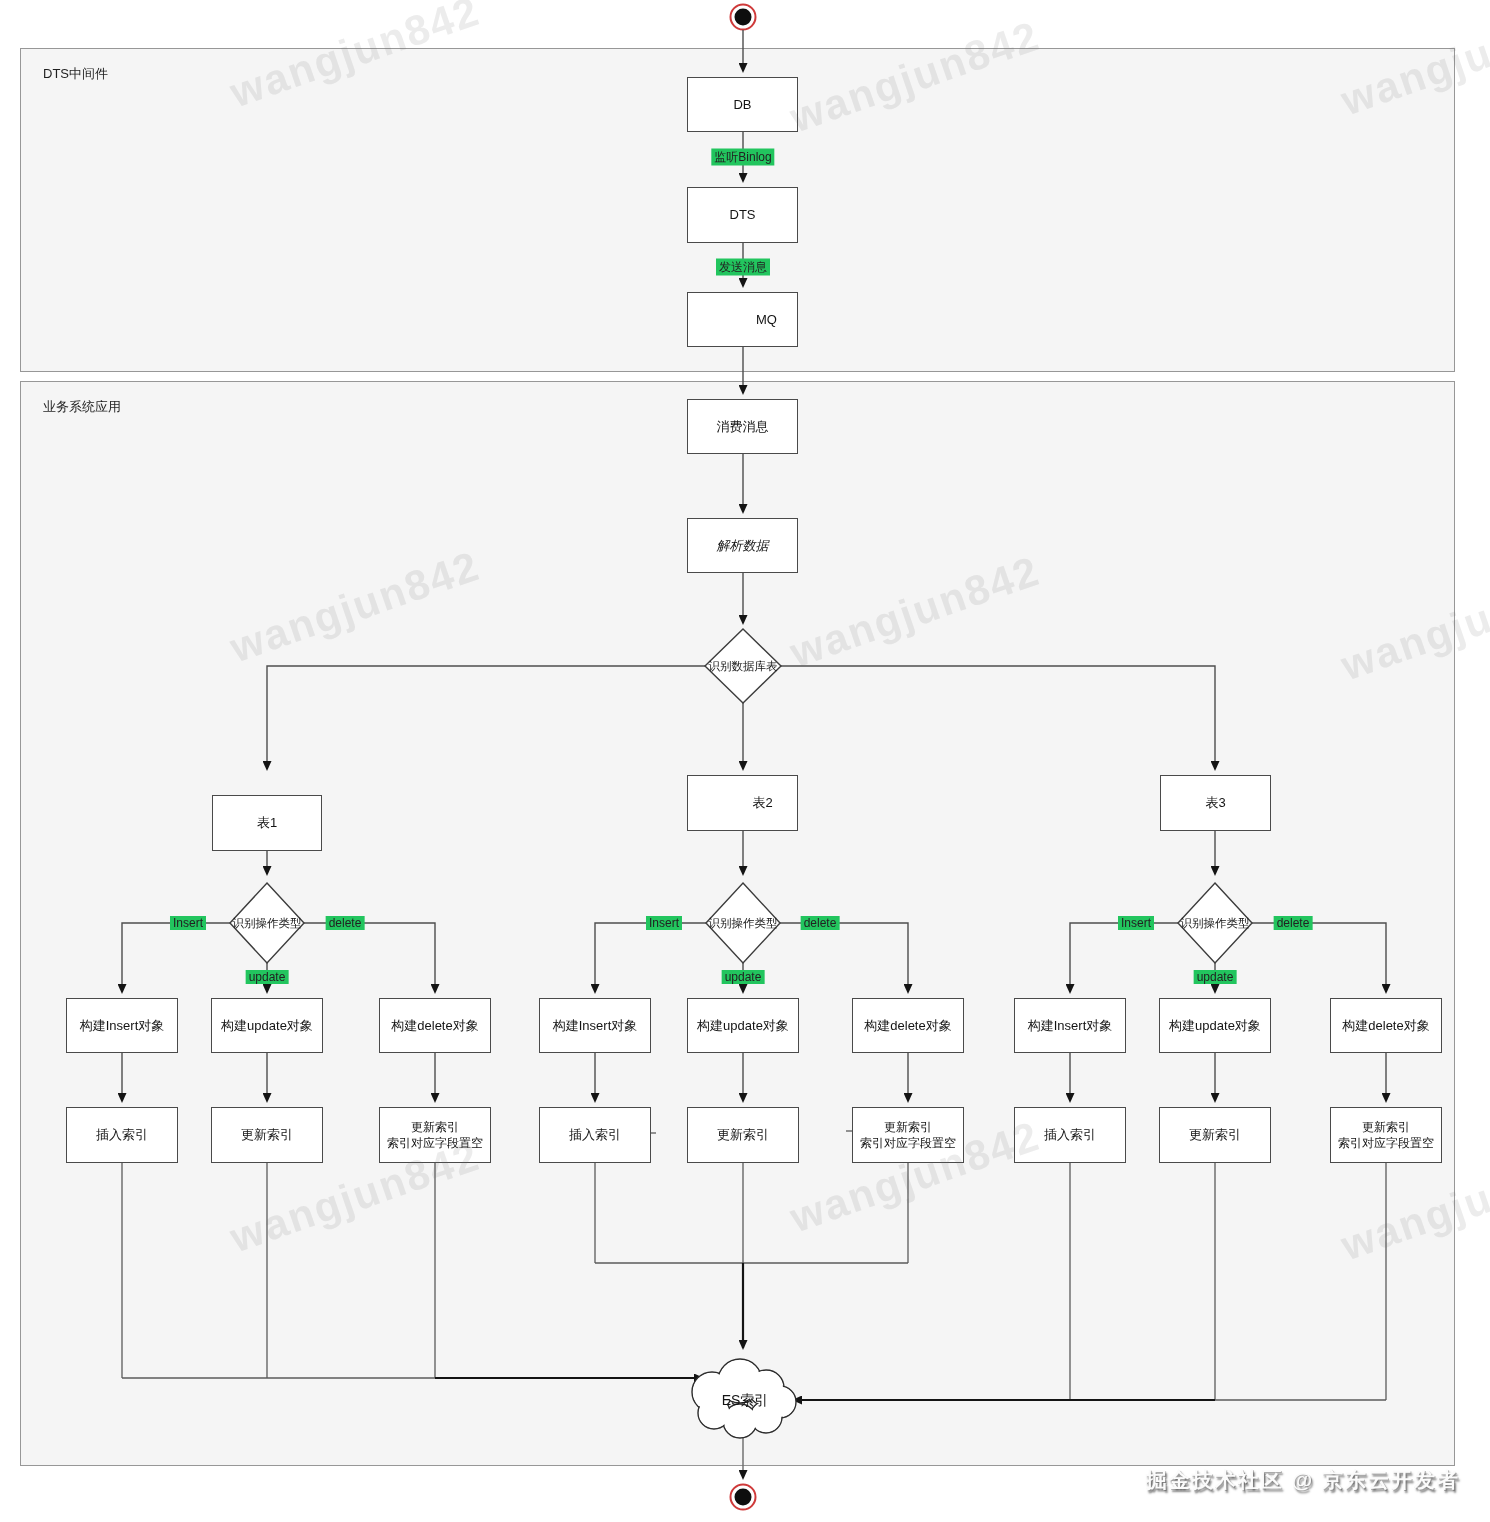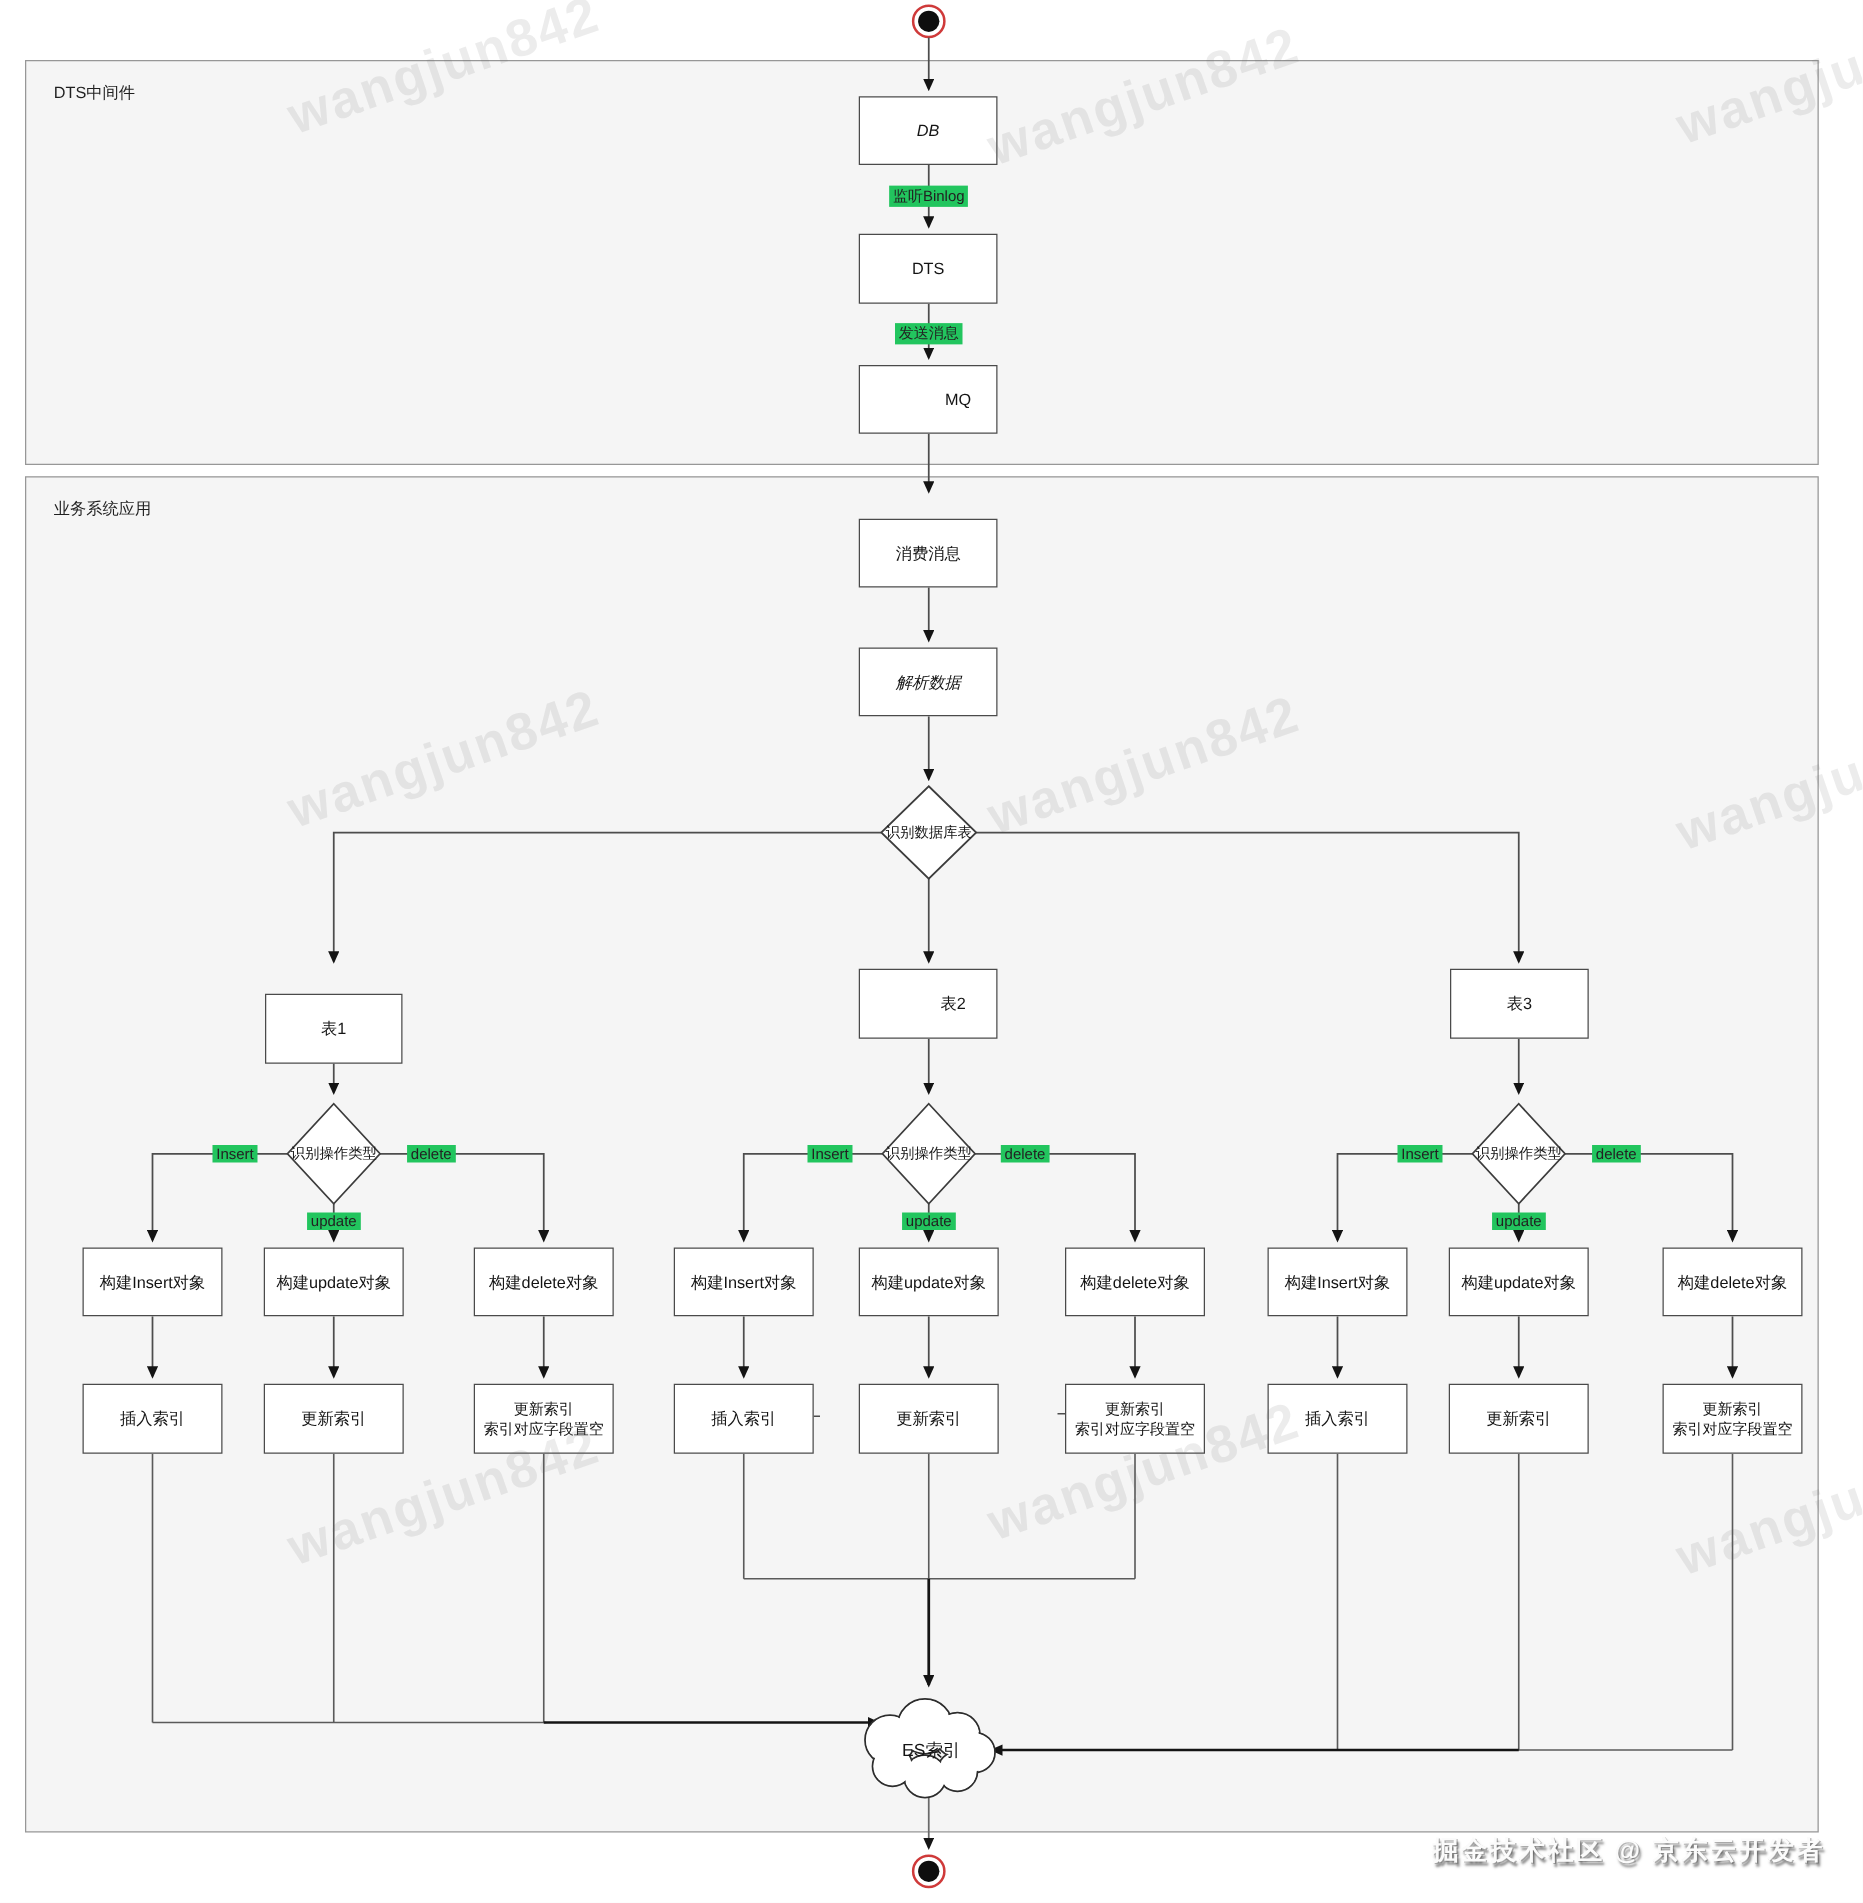"DB" div.box { font-style: italic -> none }
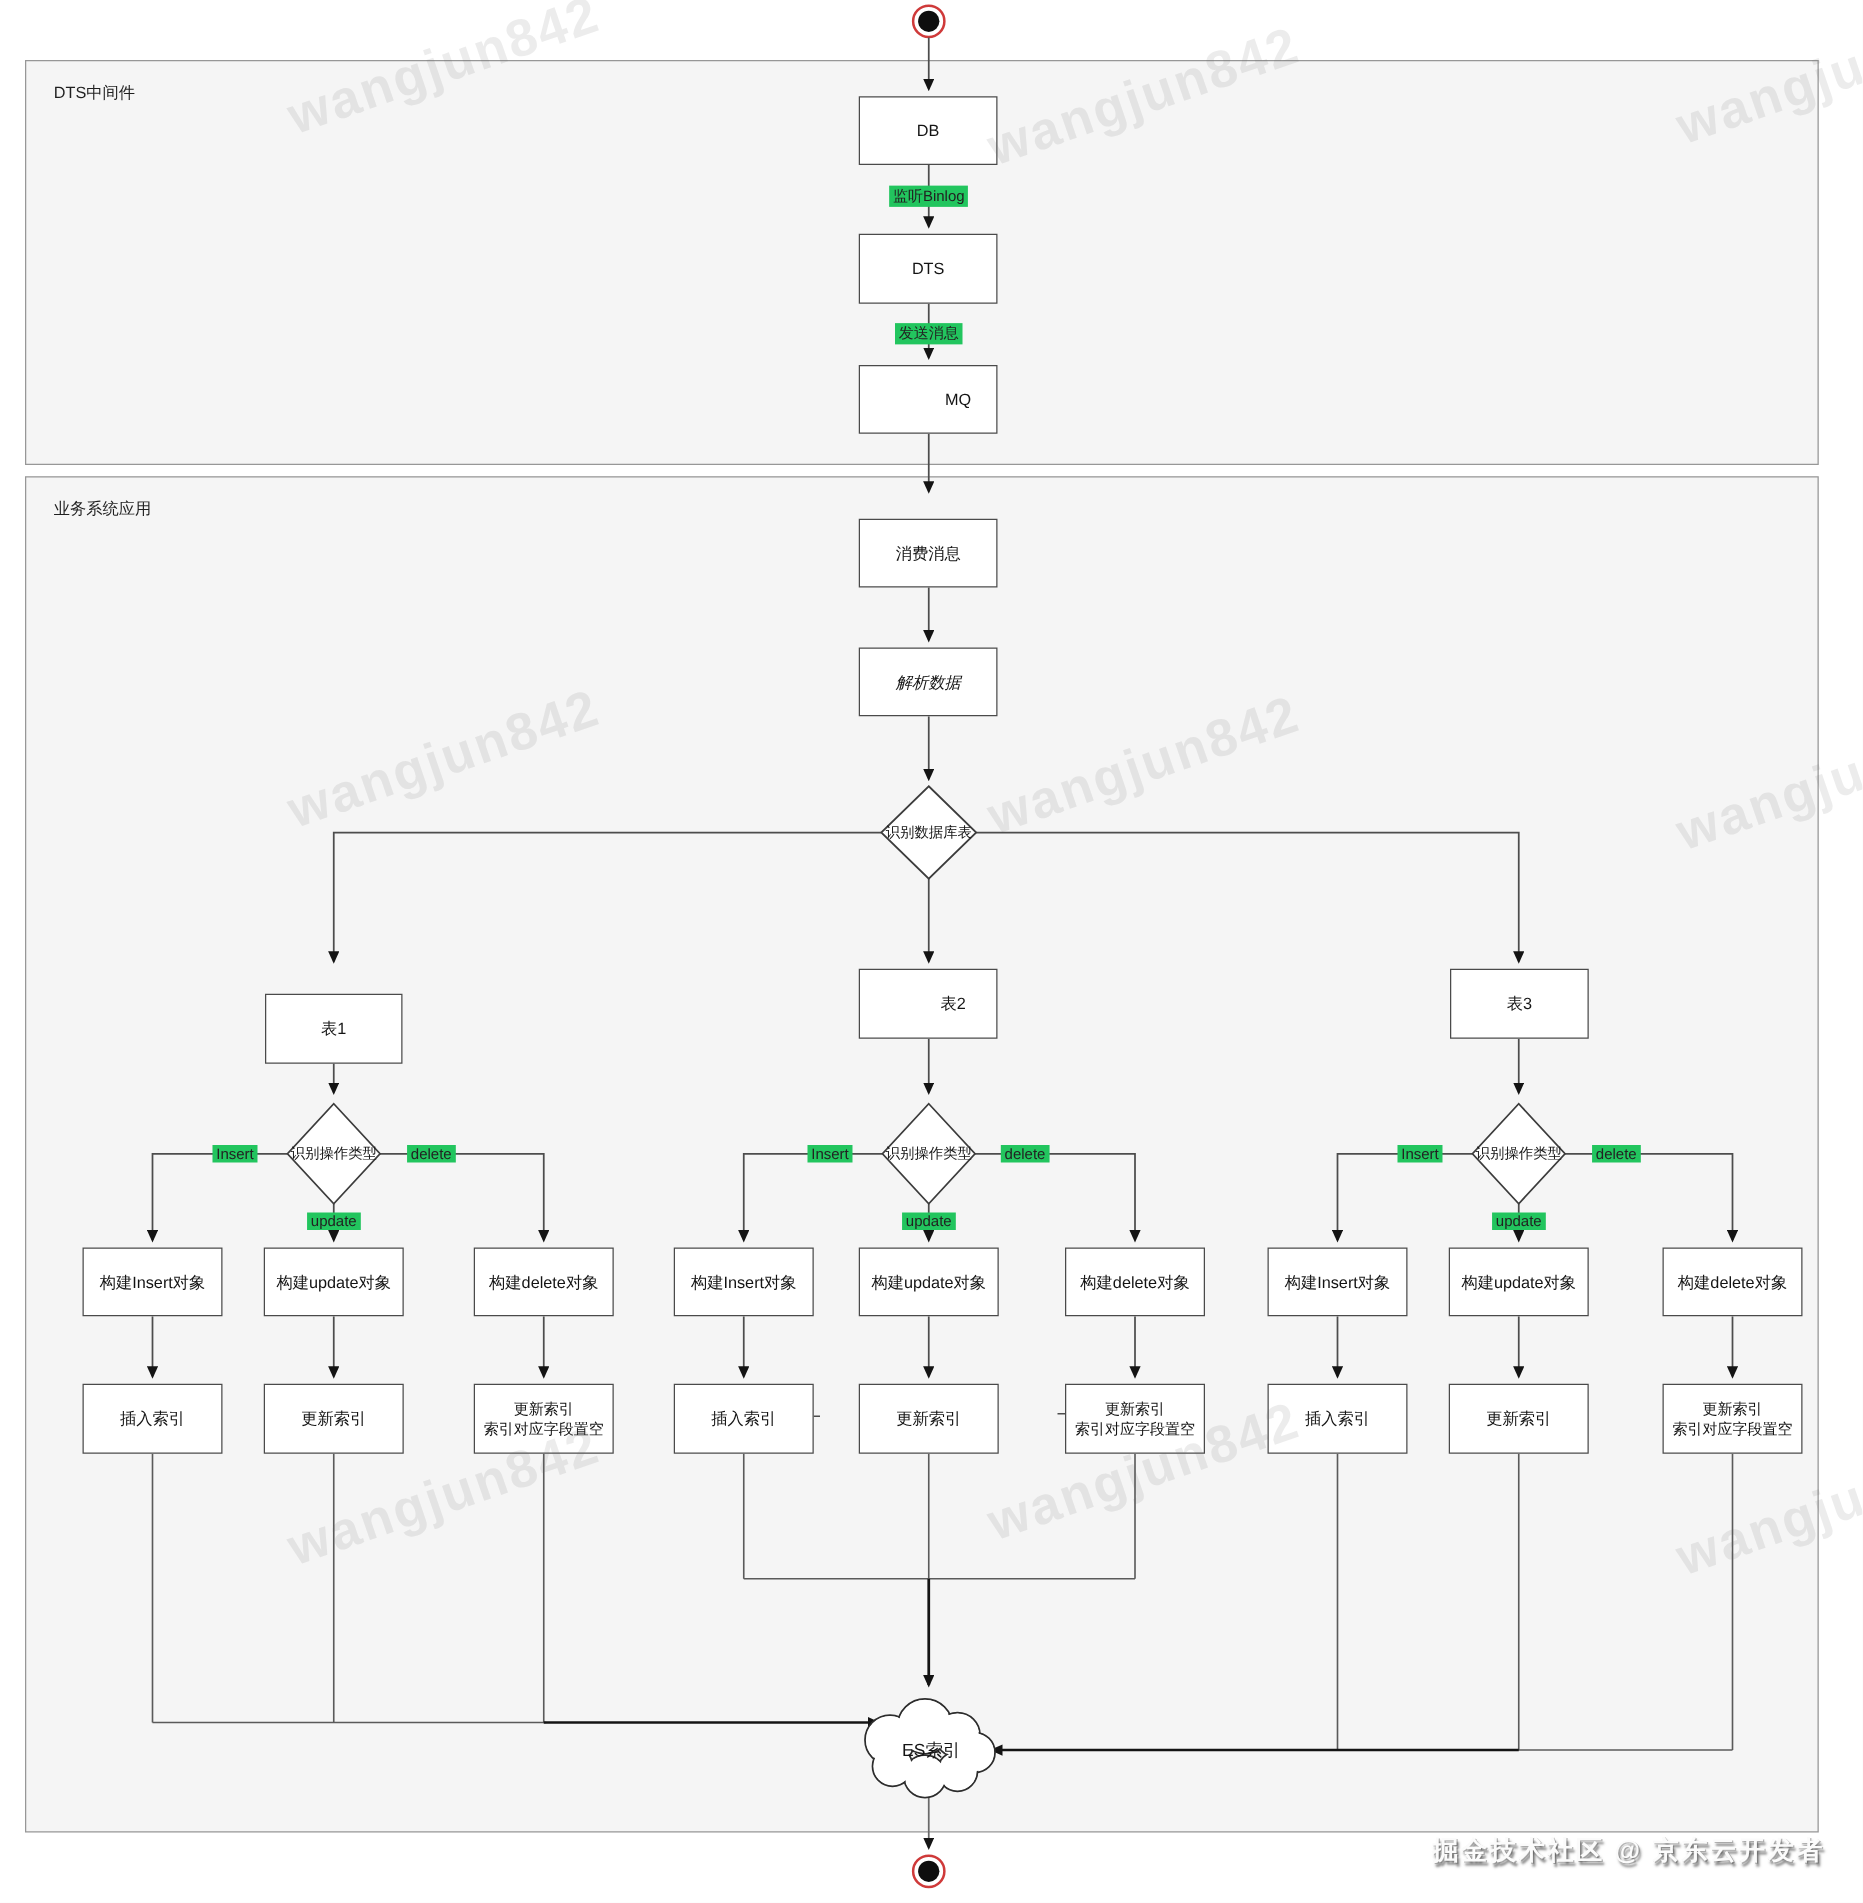"消费消息" div.box { margin-top: 16px -> none }
